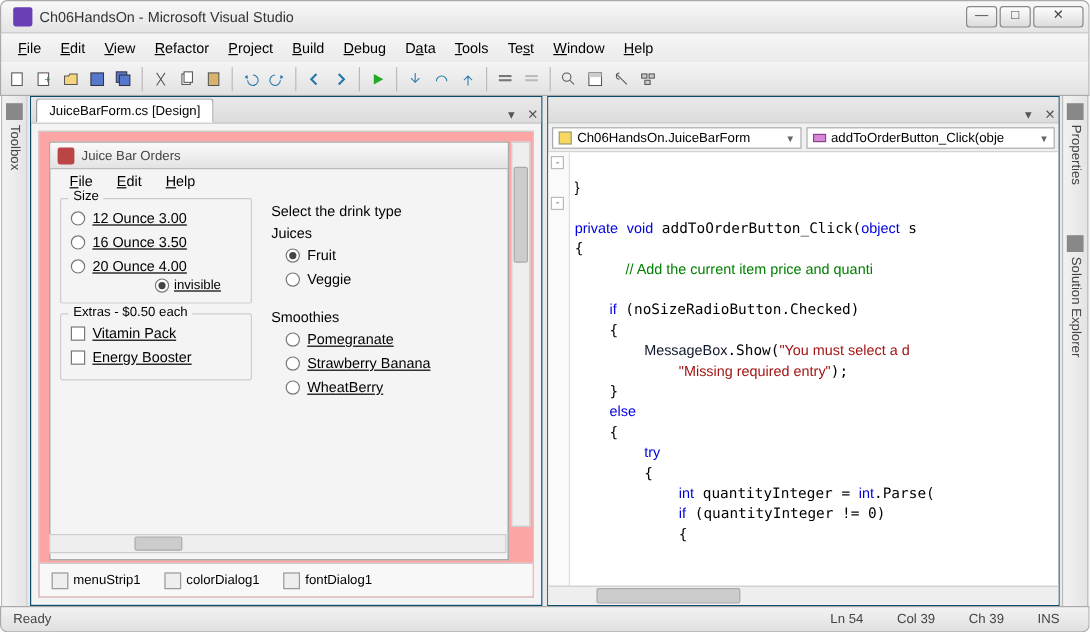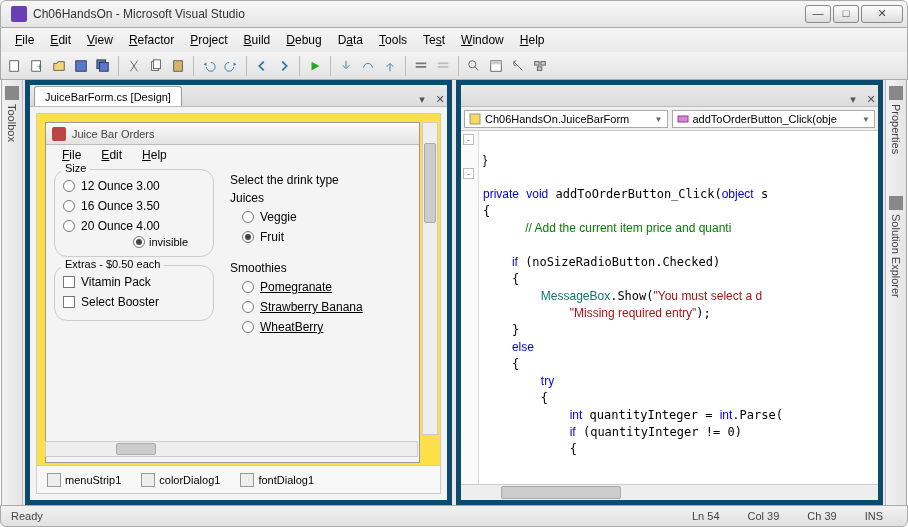"JuiceBarForm.cs [Design]" .pane { border: 5px solid #0c4a6e -> 1px solid #0c4a6e }
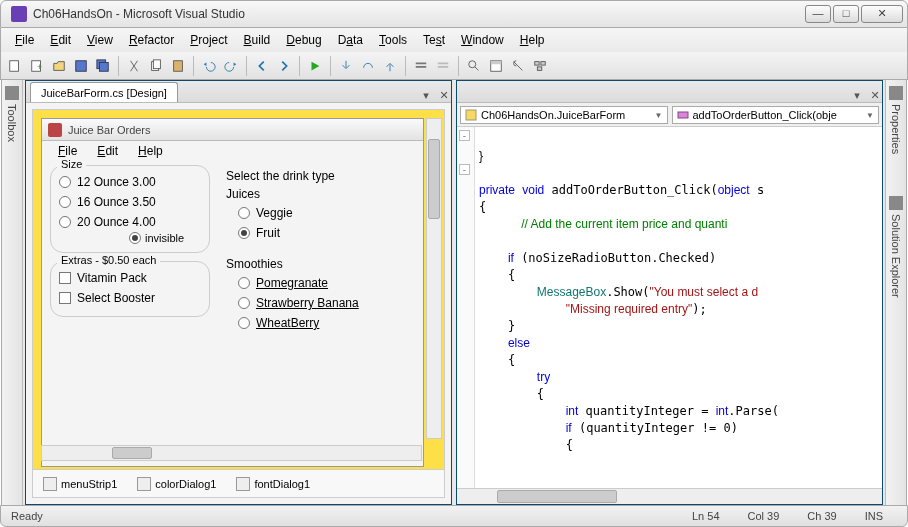"Juice Bar Orders" .designer-body { background: #fde047 -> #fca5a5 }
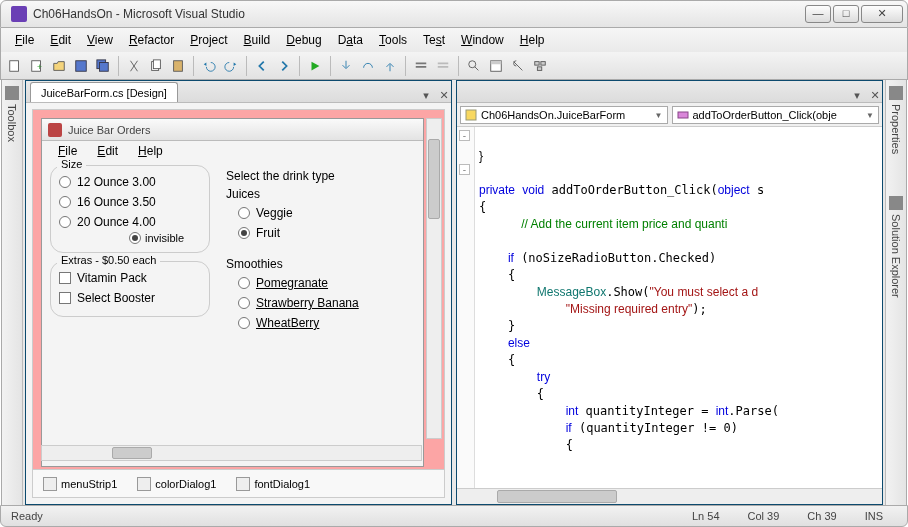"Size" .groupbox { border-radius: 13px -> 2px; text-decoration: none -> underline }
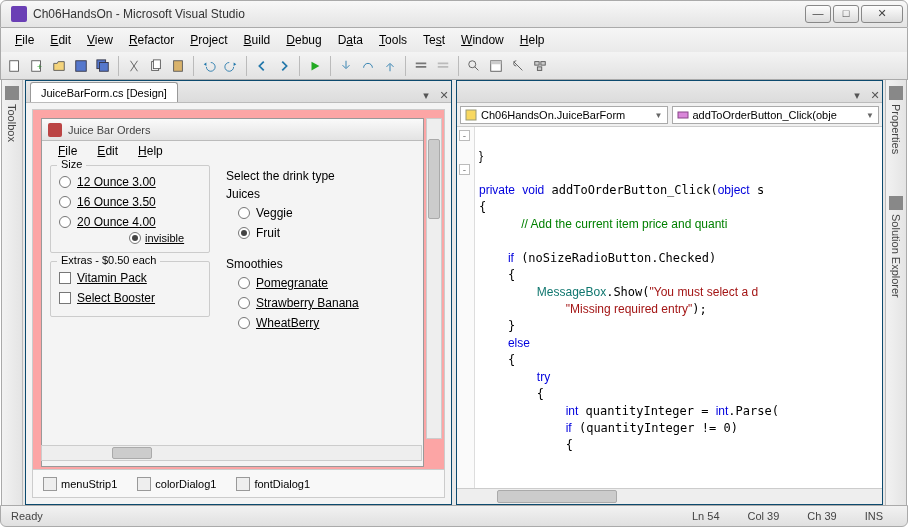"Veggie" div.radio-row { order: before "Fruit" -> after "Fruit" }
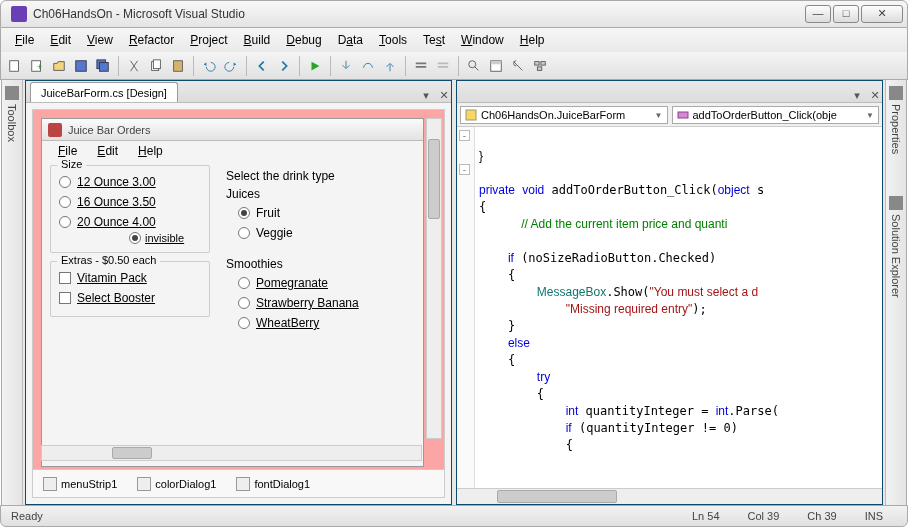"Select Booster" span { text: Select -> Energy }
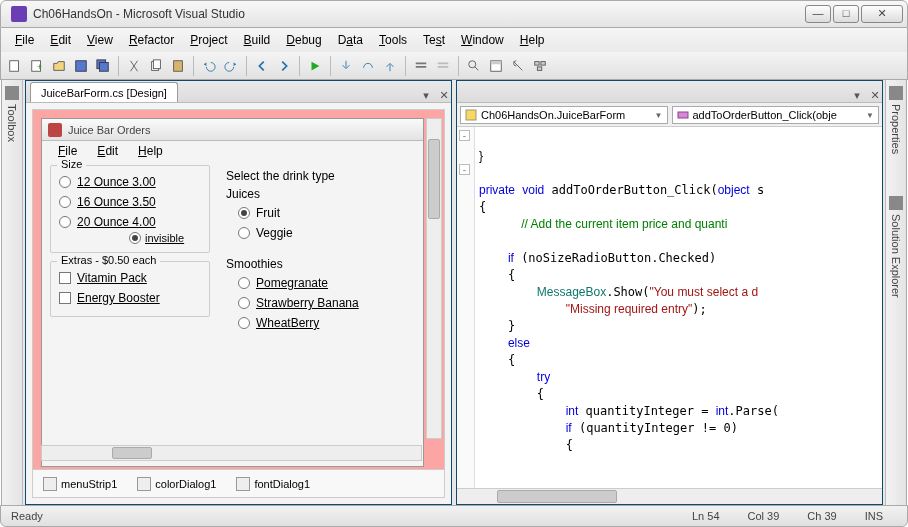"MessageBox" .code-body .ty { color: #0f766e -> #0f172a }
